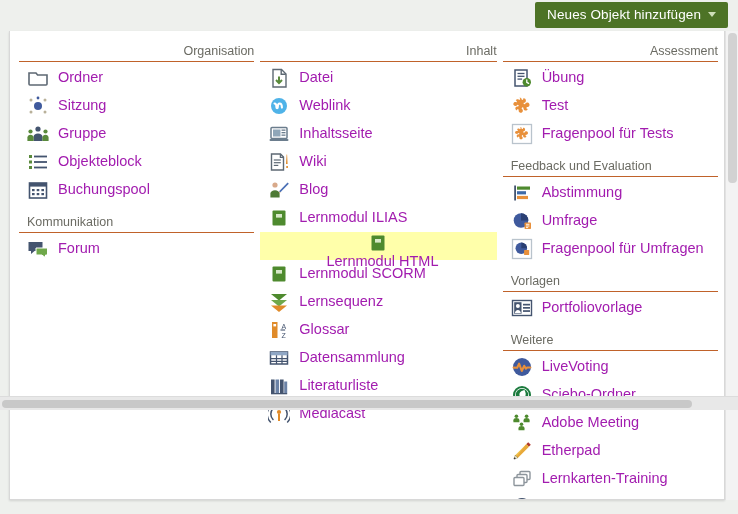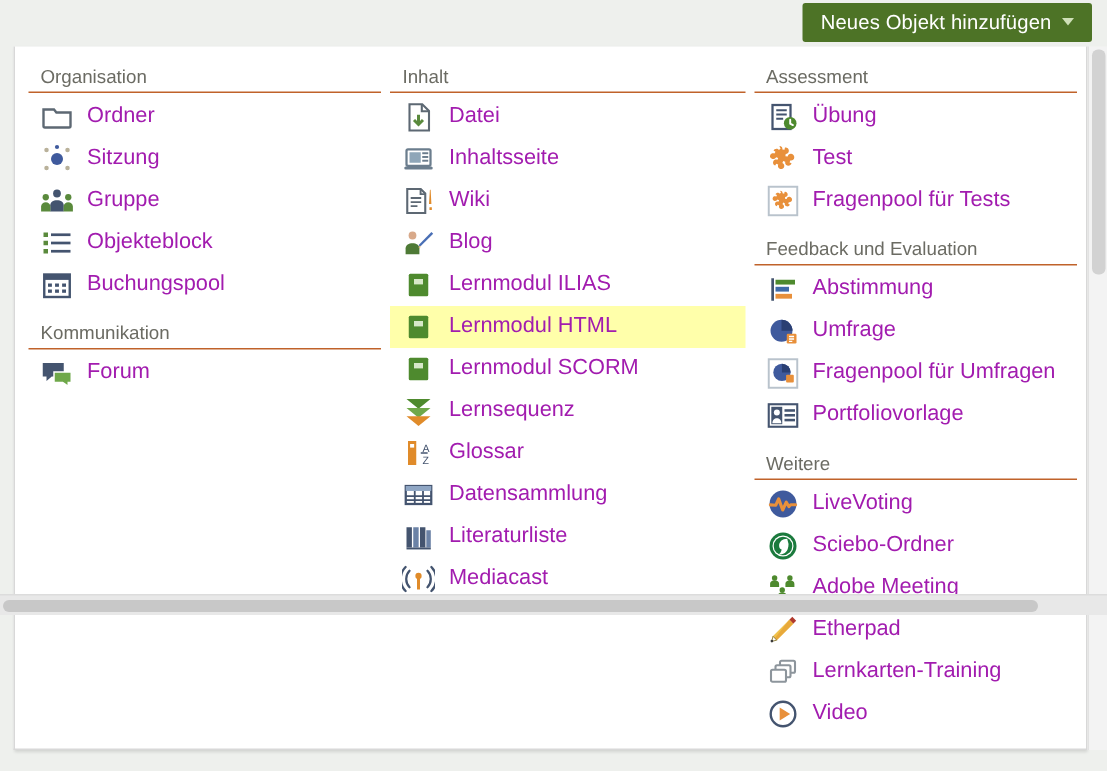"Organisation" .sec-head.first { text-align: none -> right }
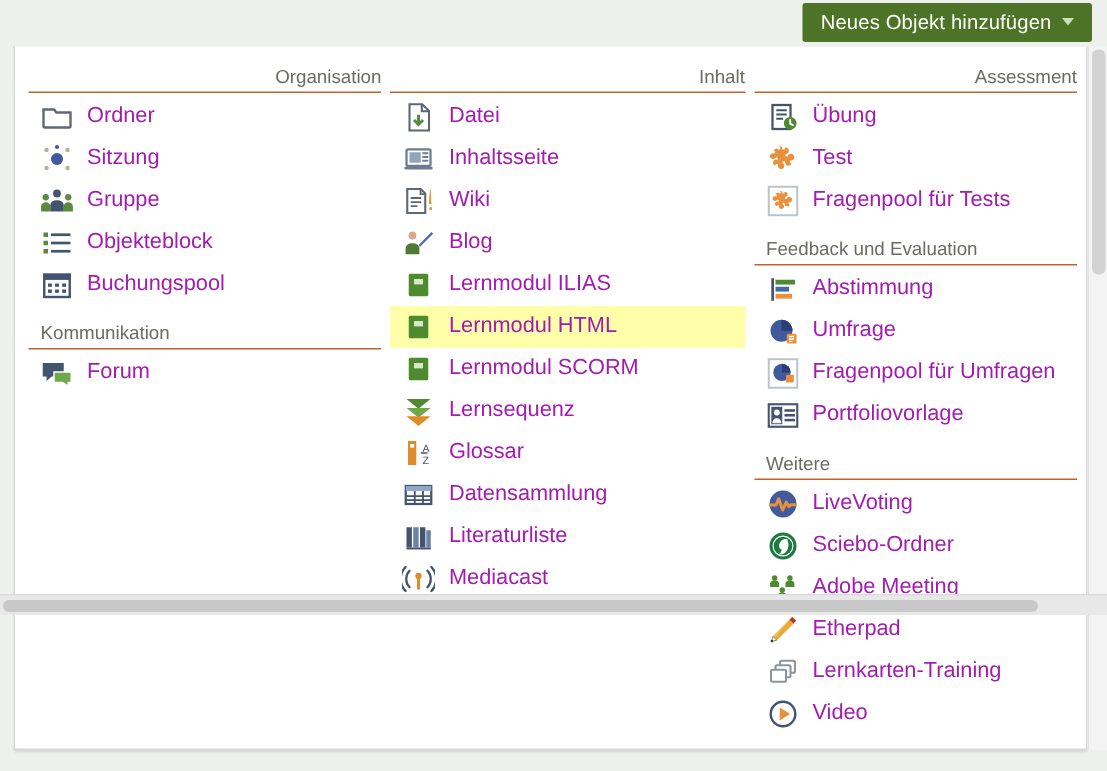"Weblink" div.item { html: none -> <div> <span><svg> <circle></circle> <path></path> </svg></span> <span>Weblink</span> </div> }
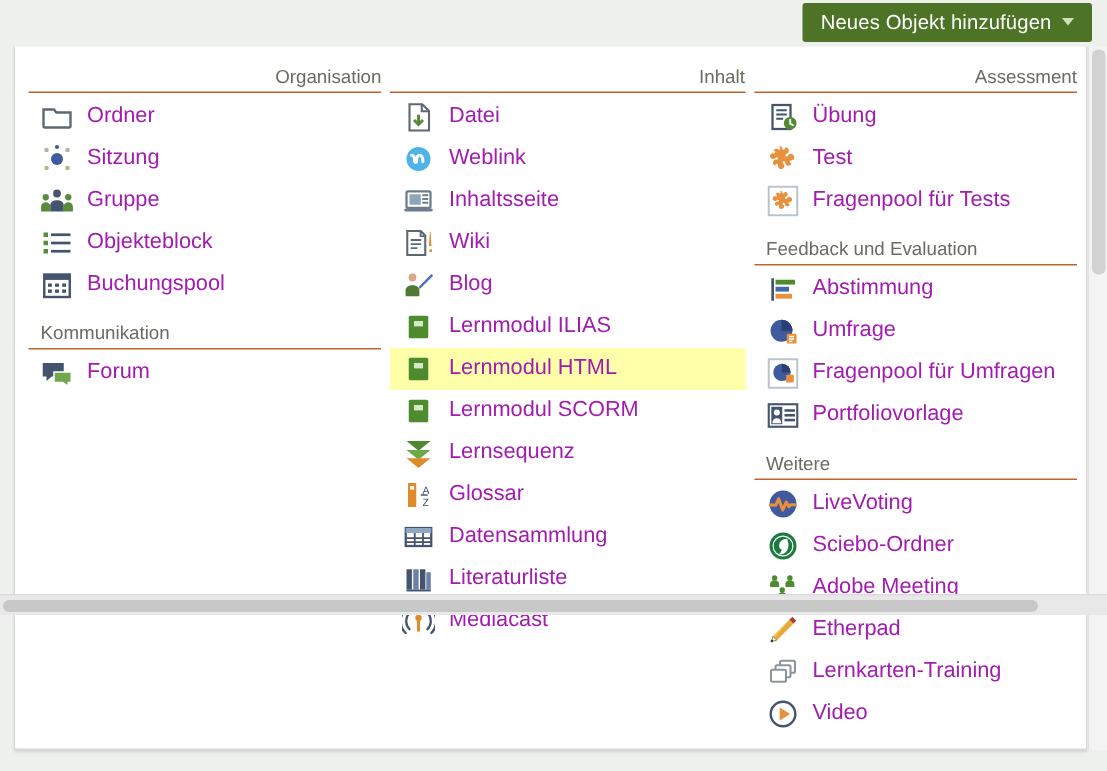"Lernmodul HTML" .item.hl { flex-direction: none -> column }
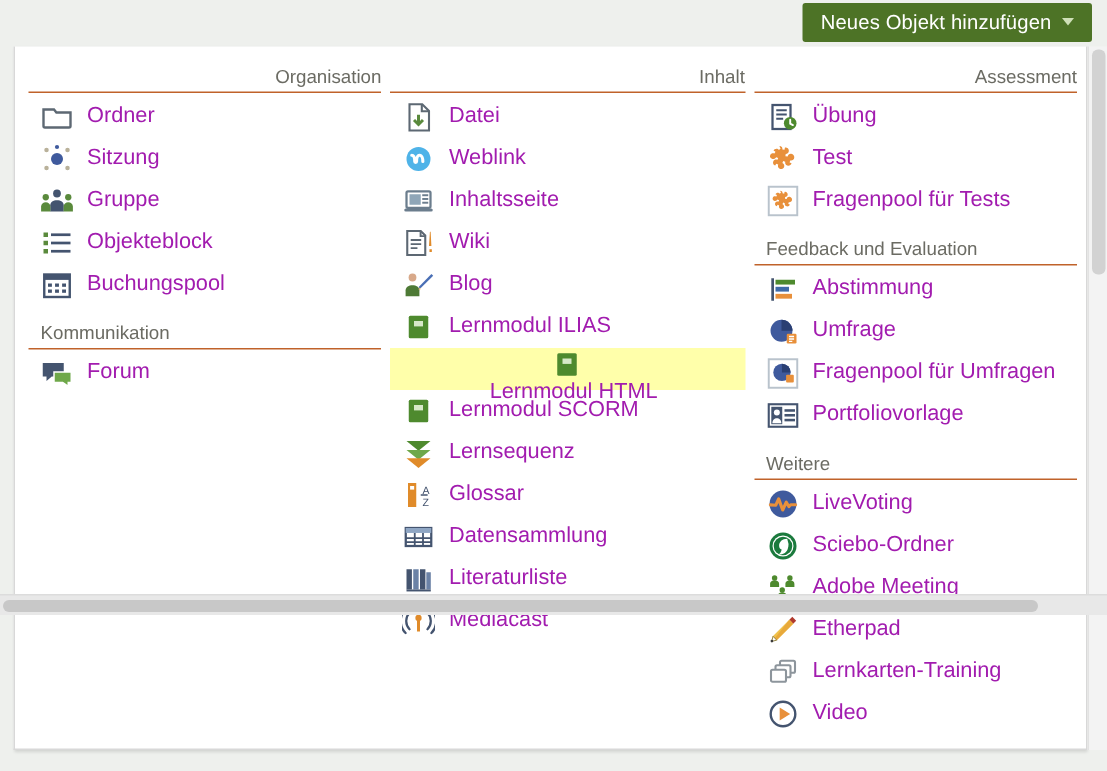"Vorlagen" div.sec-head { html: none -> <div>Vorlagen</div> }
